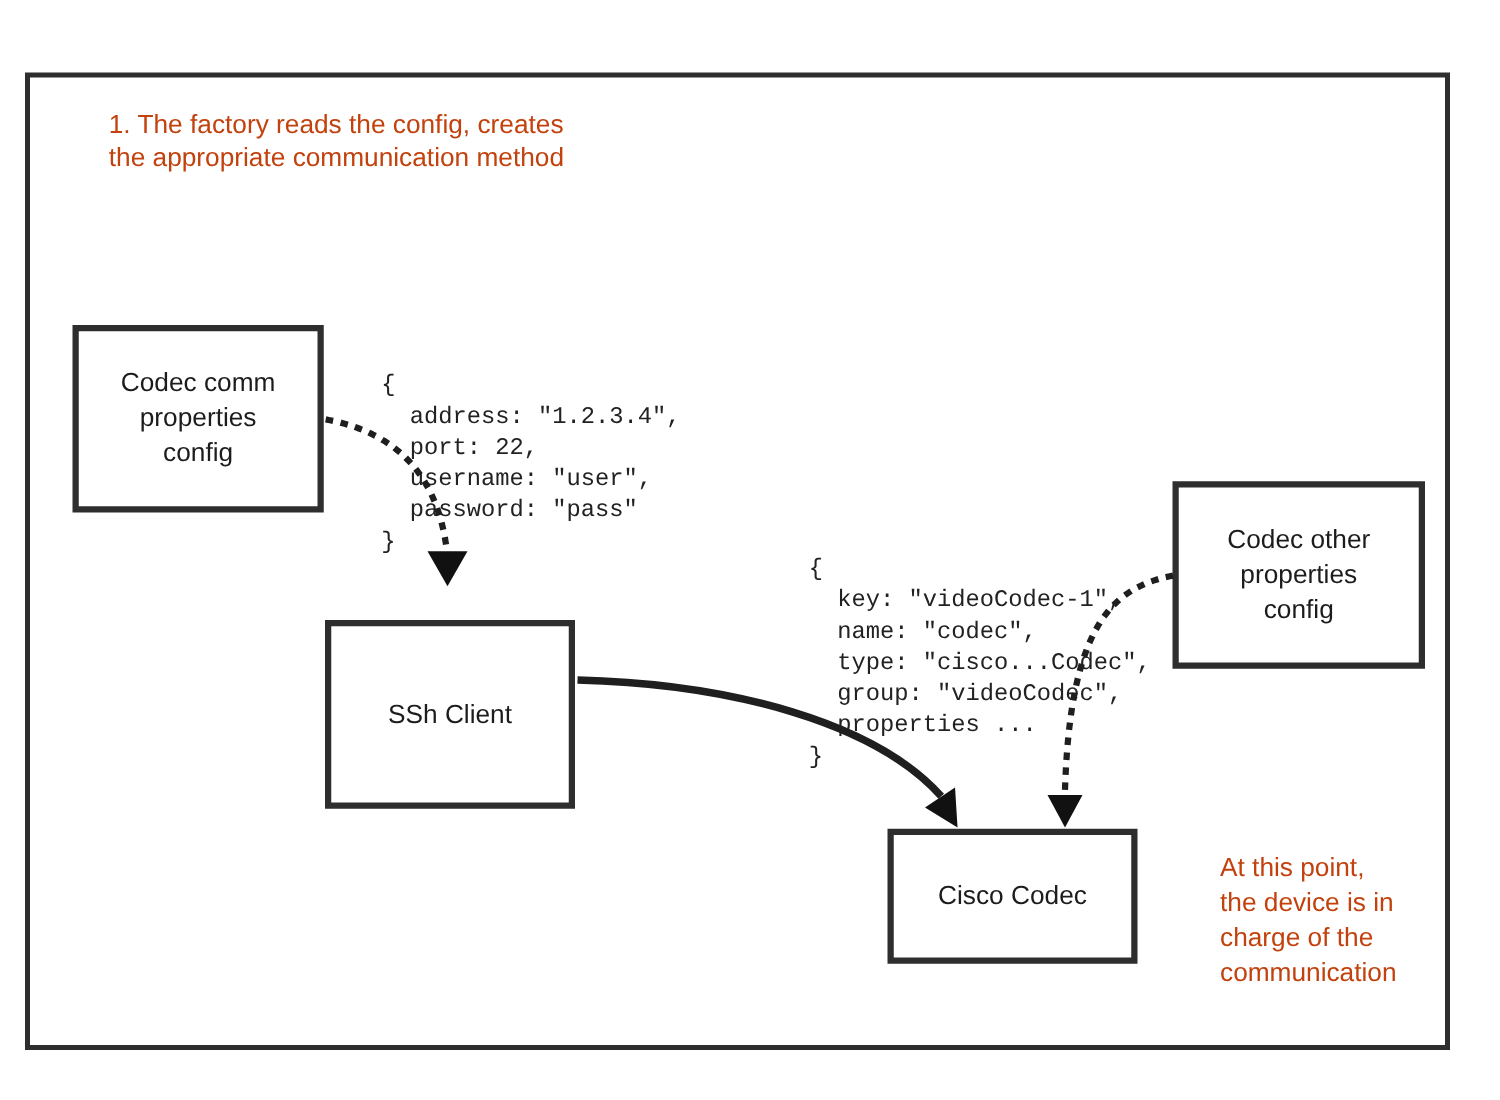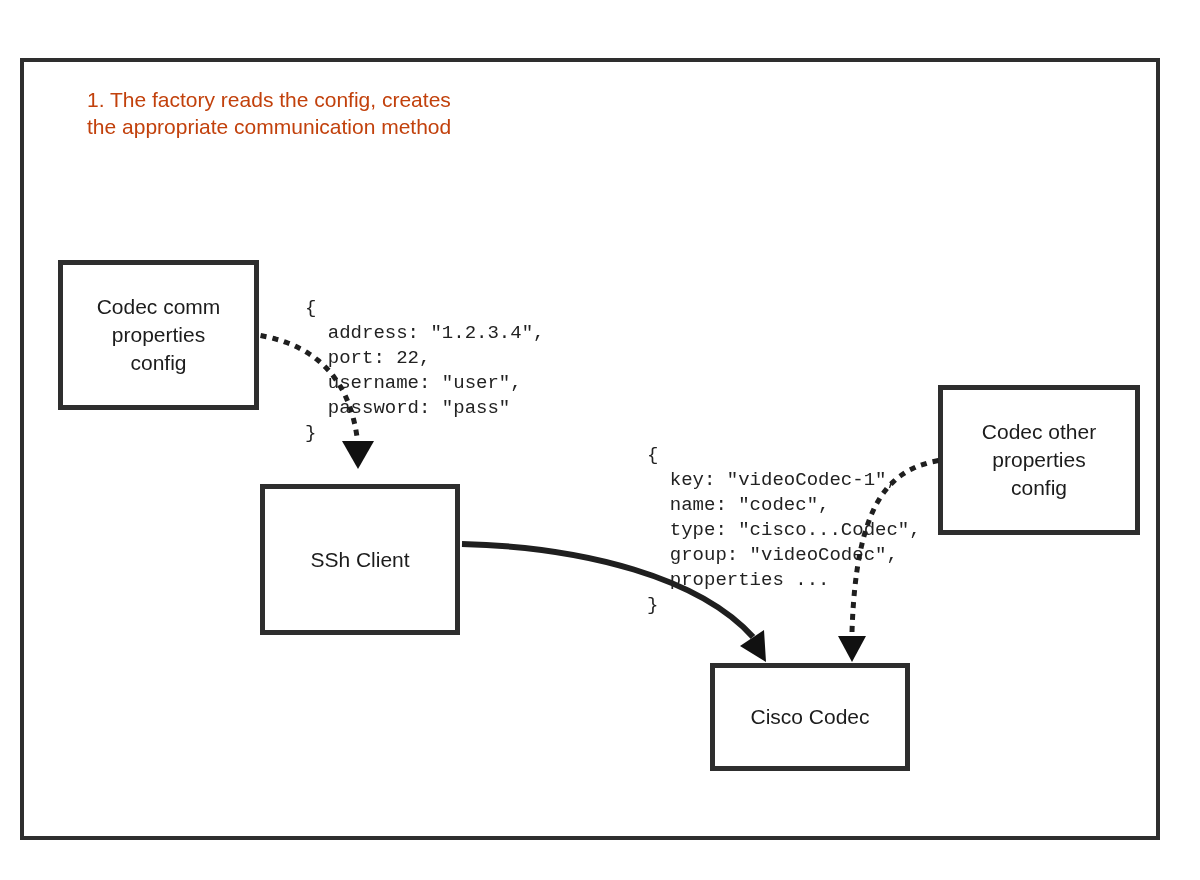"SSh Client" .box-ssh-client { top: 484px -> 496px }
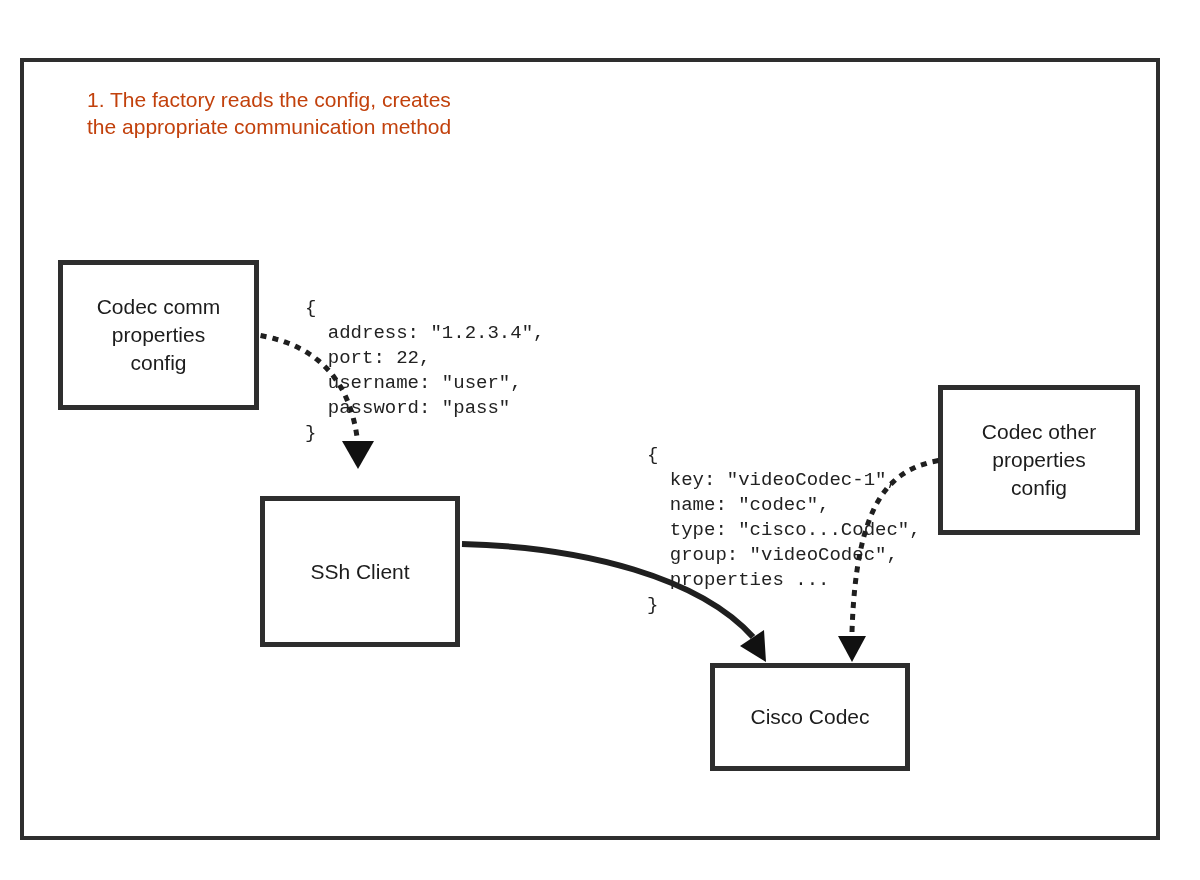"At this point," div.note { html: none -> <div>At this point, the device is in charge of the communication</div> }
